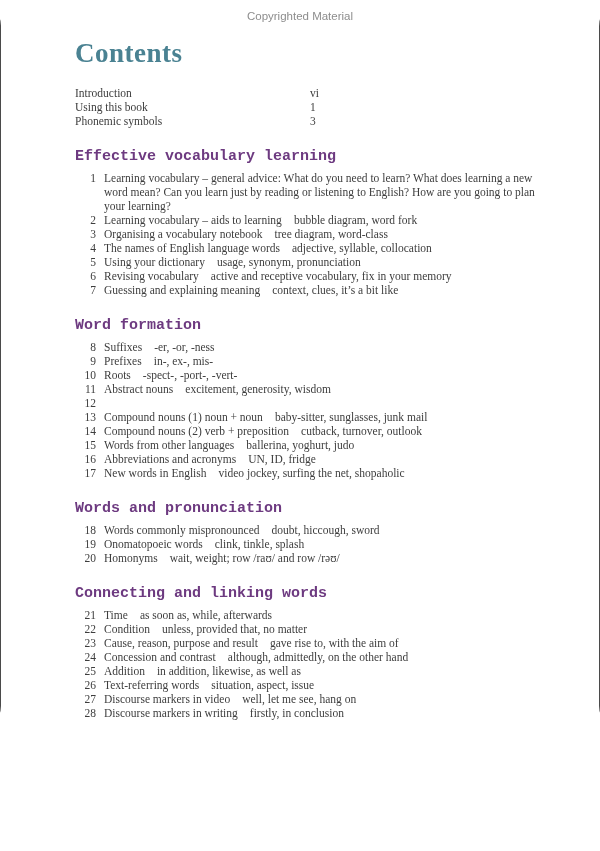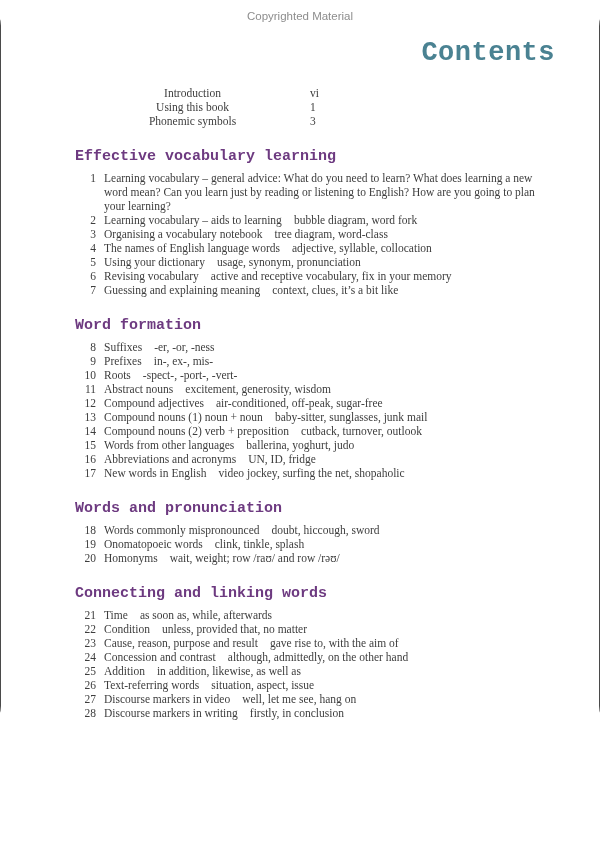"Contents" .title { font-family: Liberation Mono, monospace -> Liberation Serif, serif; text-align: right -> none }
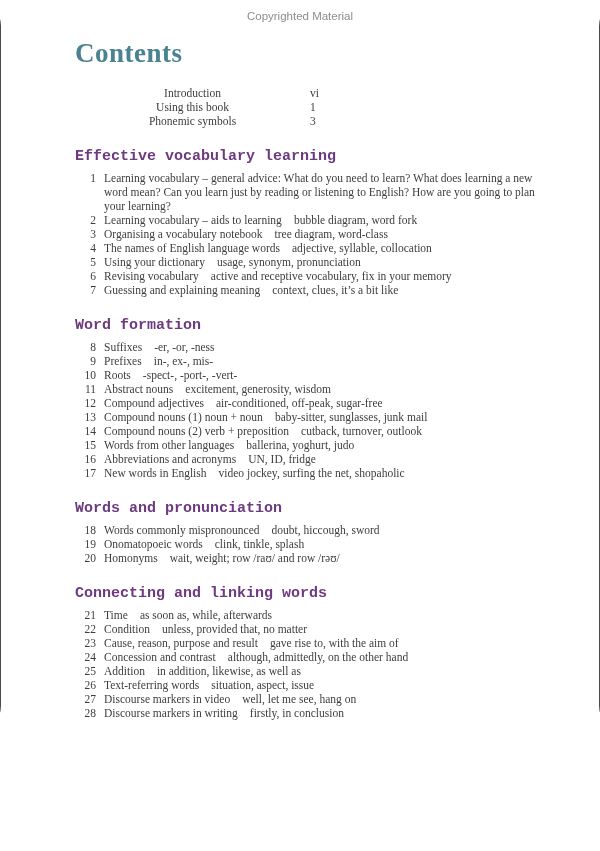"Introduction" .front-matter { text-align: center -> none }
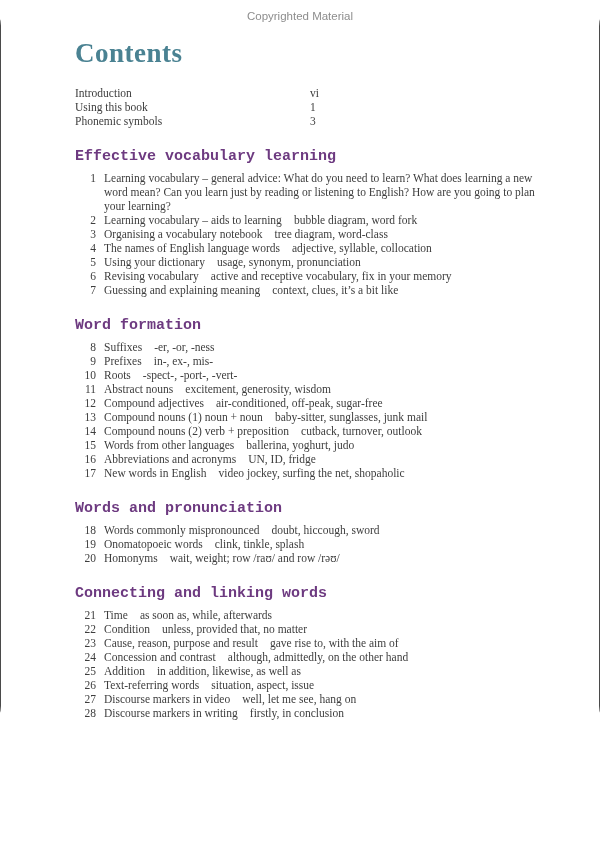"Compound adjectives air-conditioned," span.item-body { html: <span><span>Compound adjectives</span><span>air-conditioned, off-peak, sugar-free</span></span> -> none }
